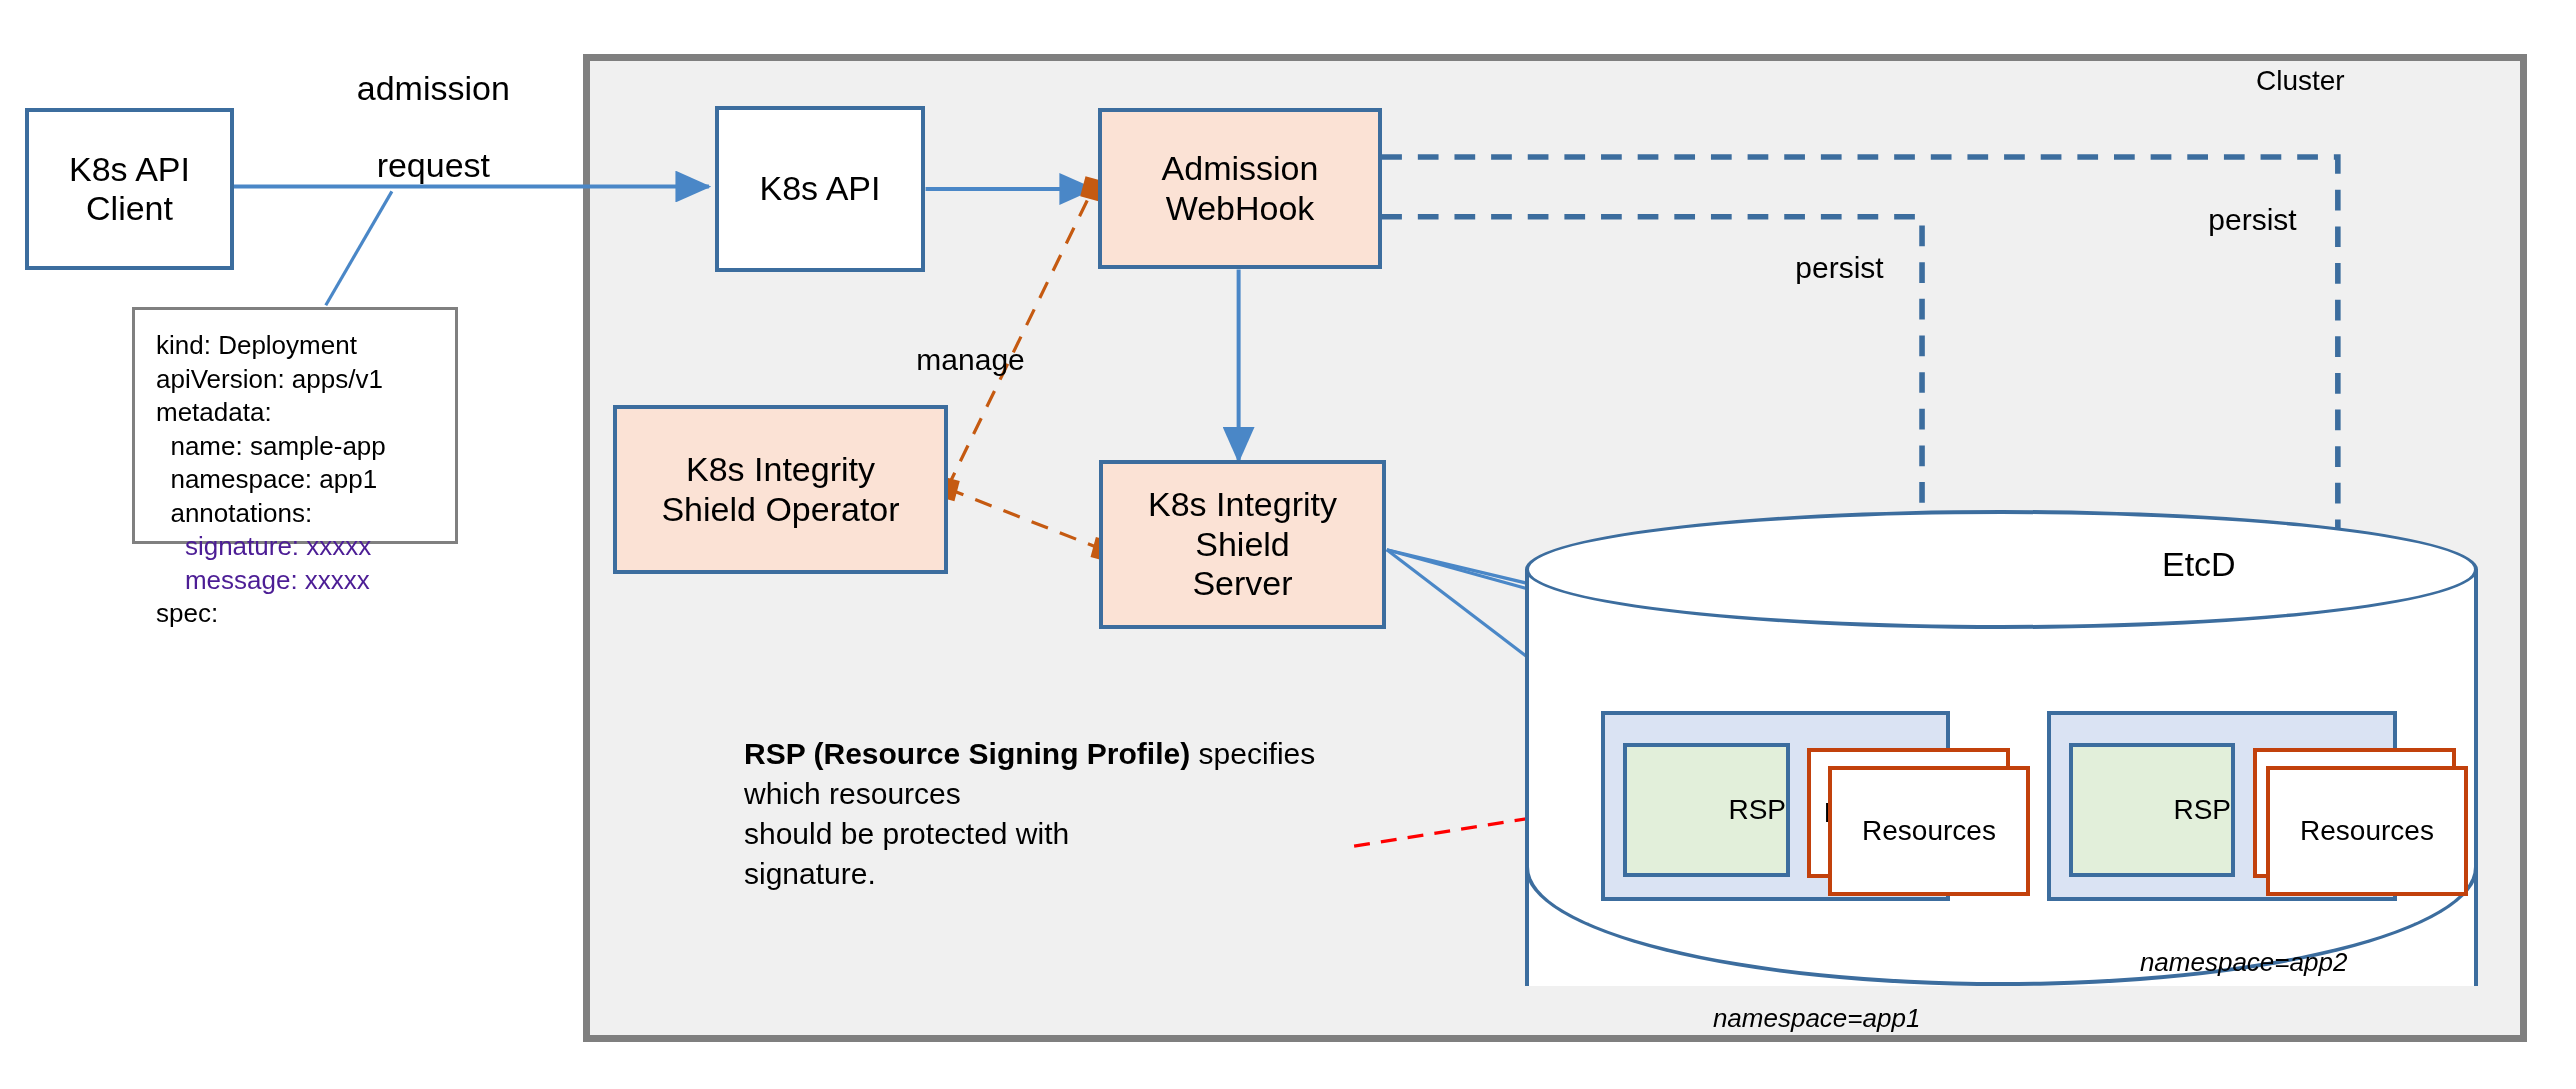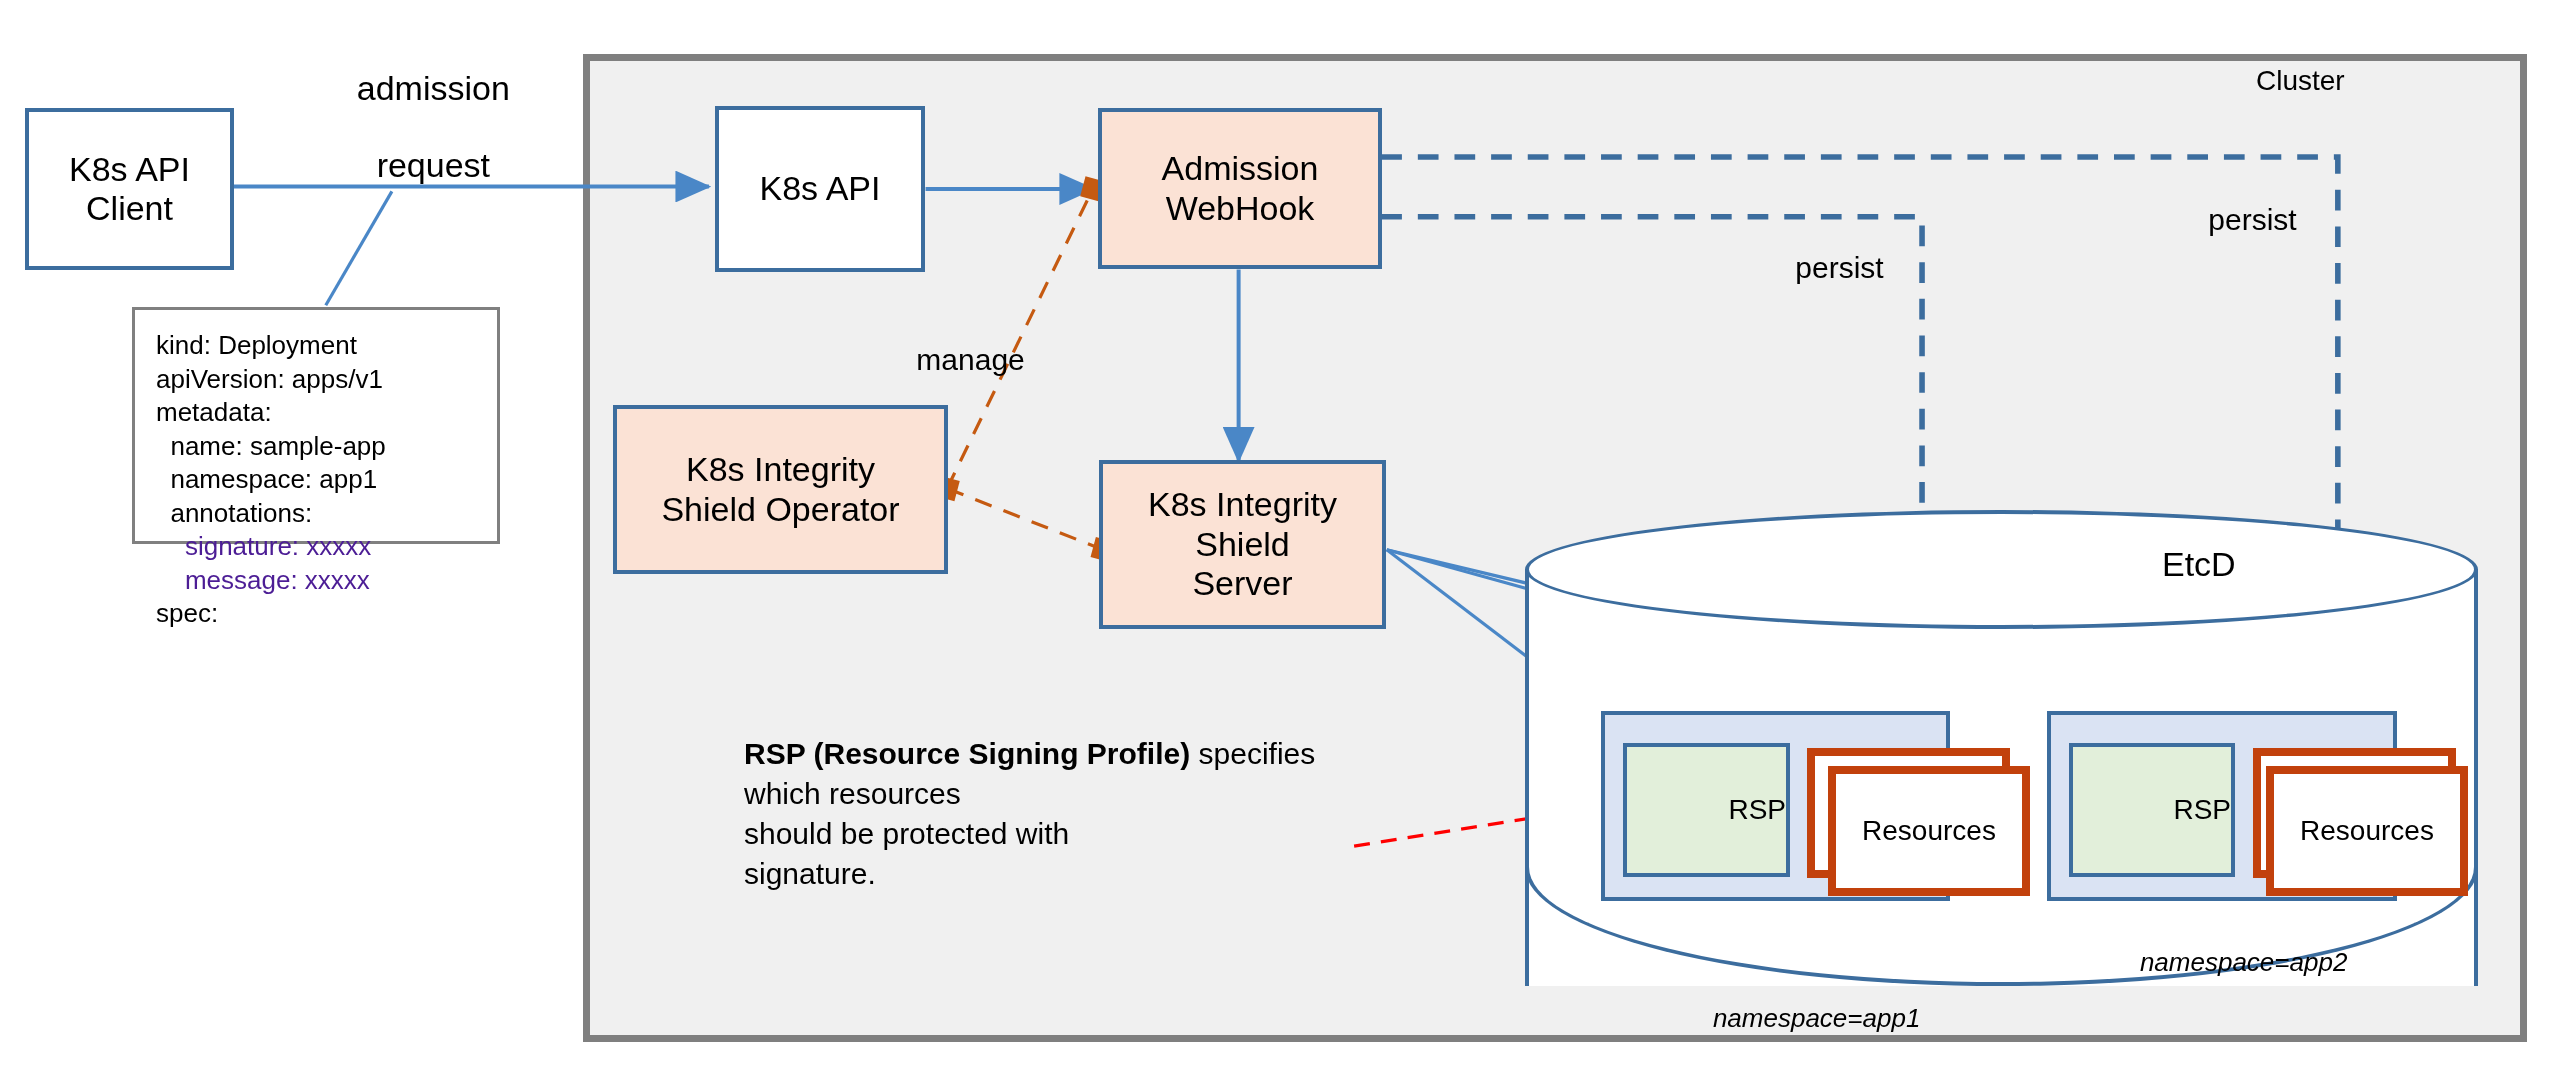"kind: Deployment" #yaml-card { width: 368px -> 326px }
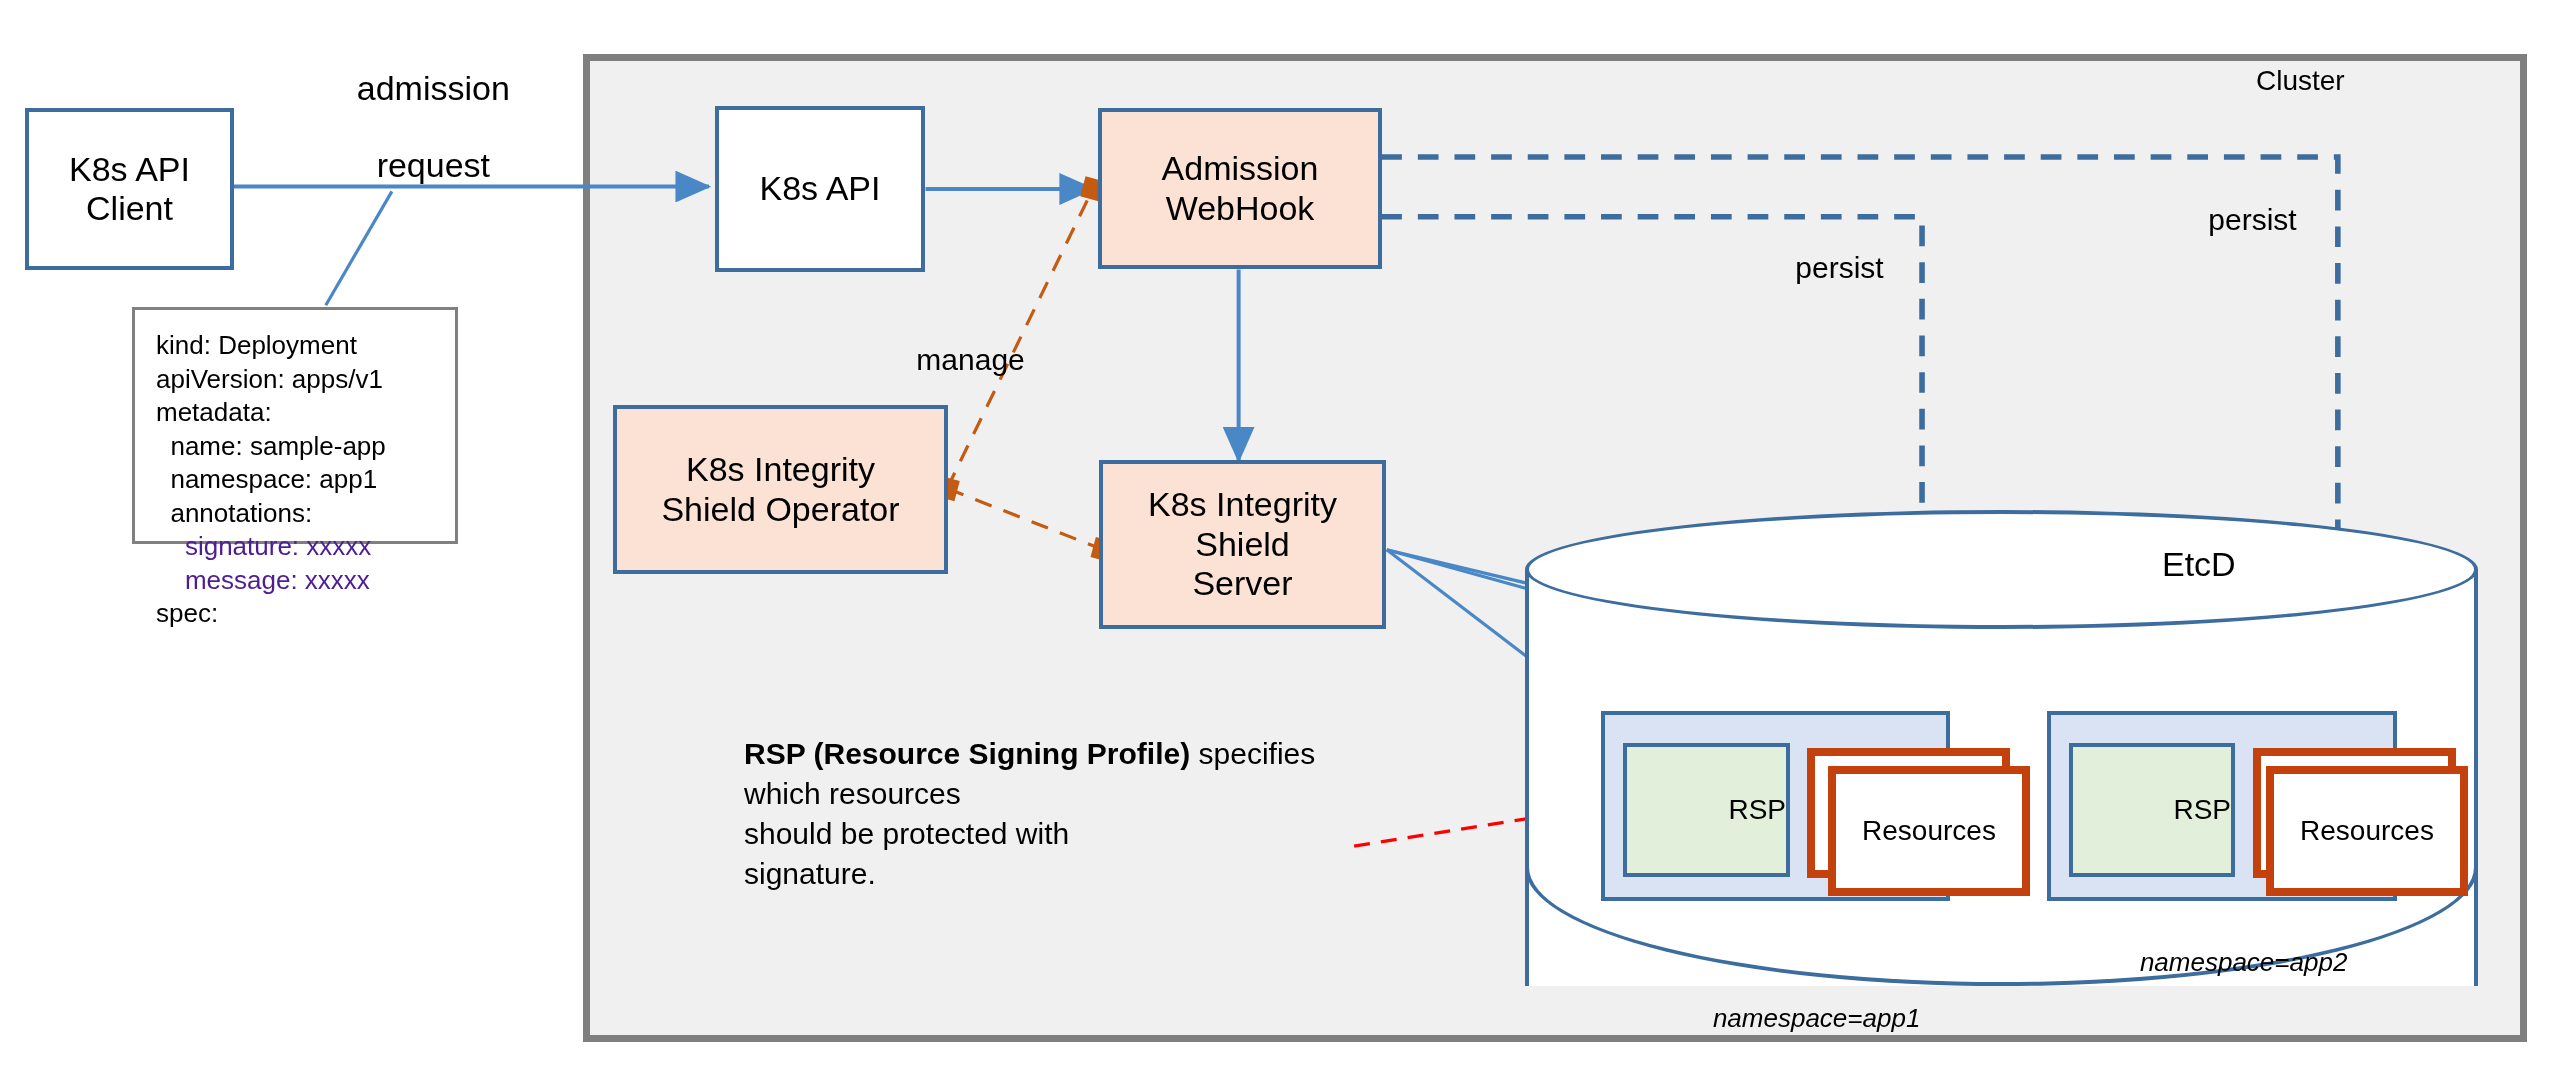"Resources" .res-card { border: 8px solid #c2410c -> 4px solid #c2410c }
